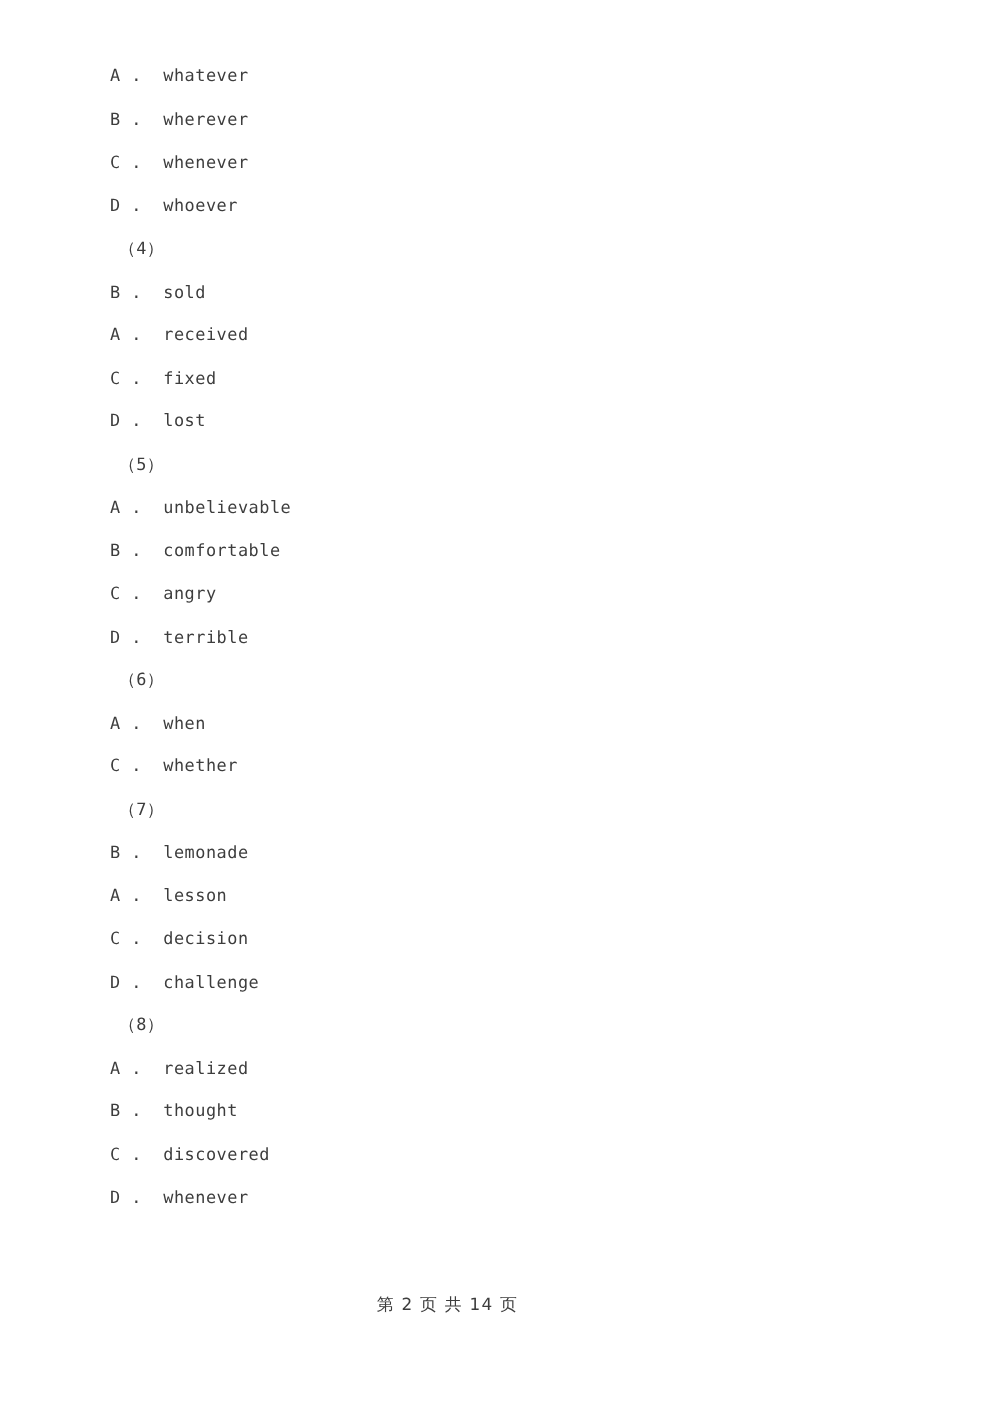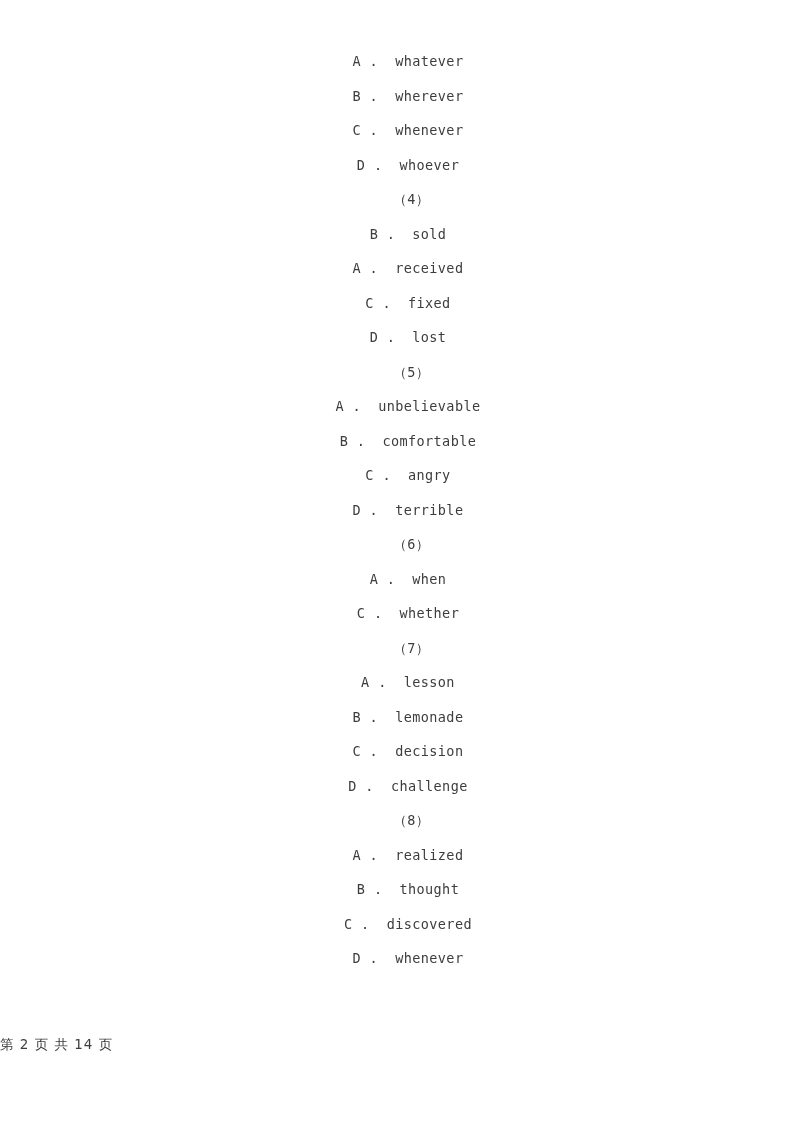"A . whatever" .content { text-align: center -> none }
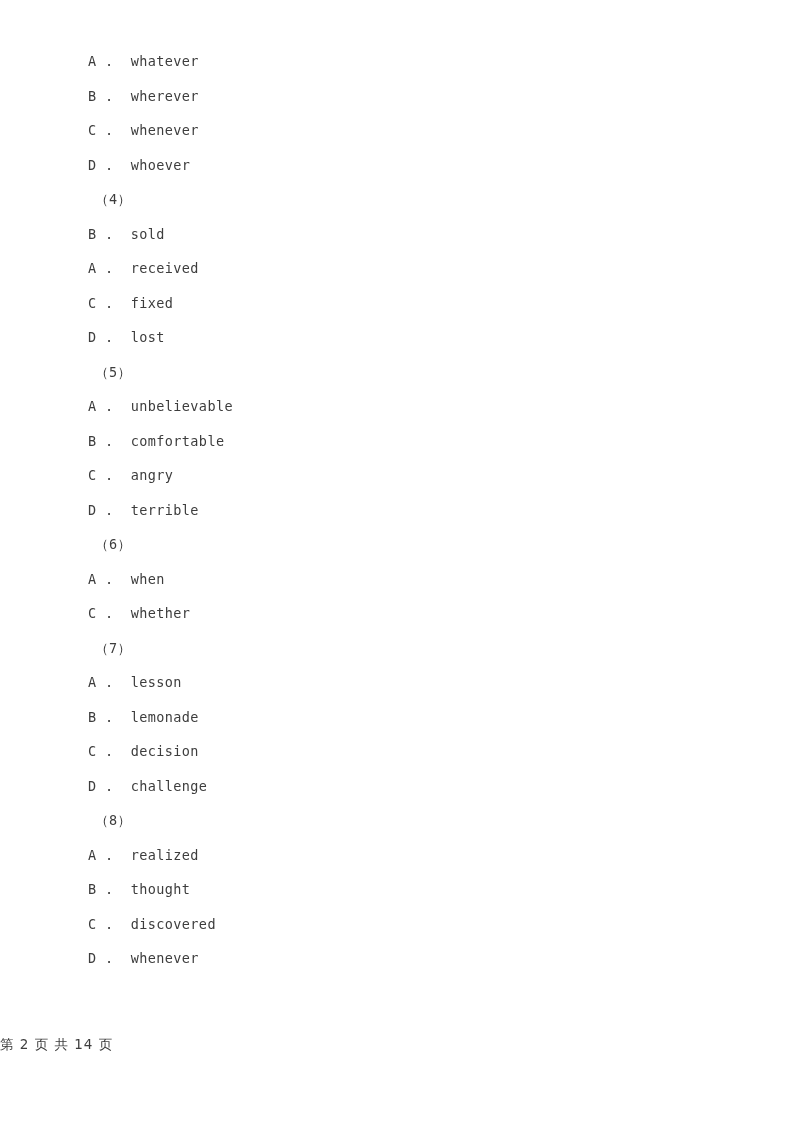"A . lesson" div.line { order: before "B . lemonade" -> after "B . lemonade" }
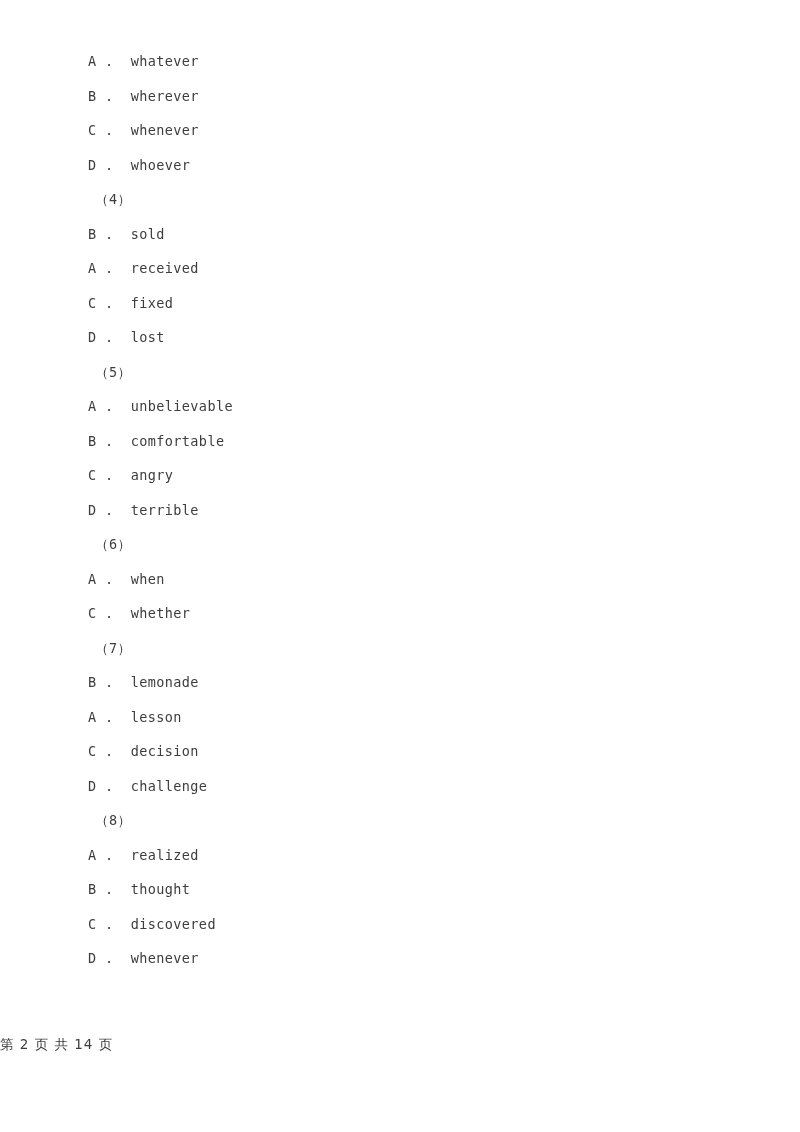"第 2 页 共 14" .footer { text-align: left -> center }
